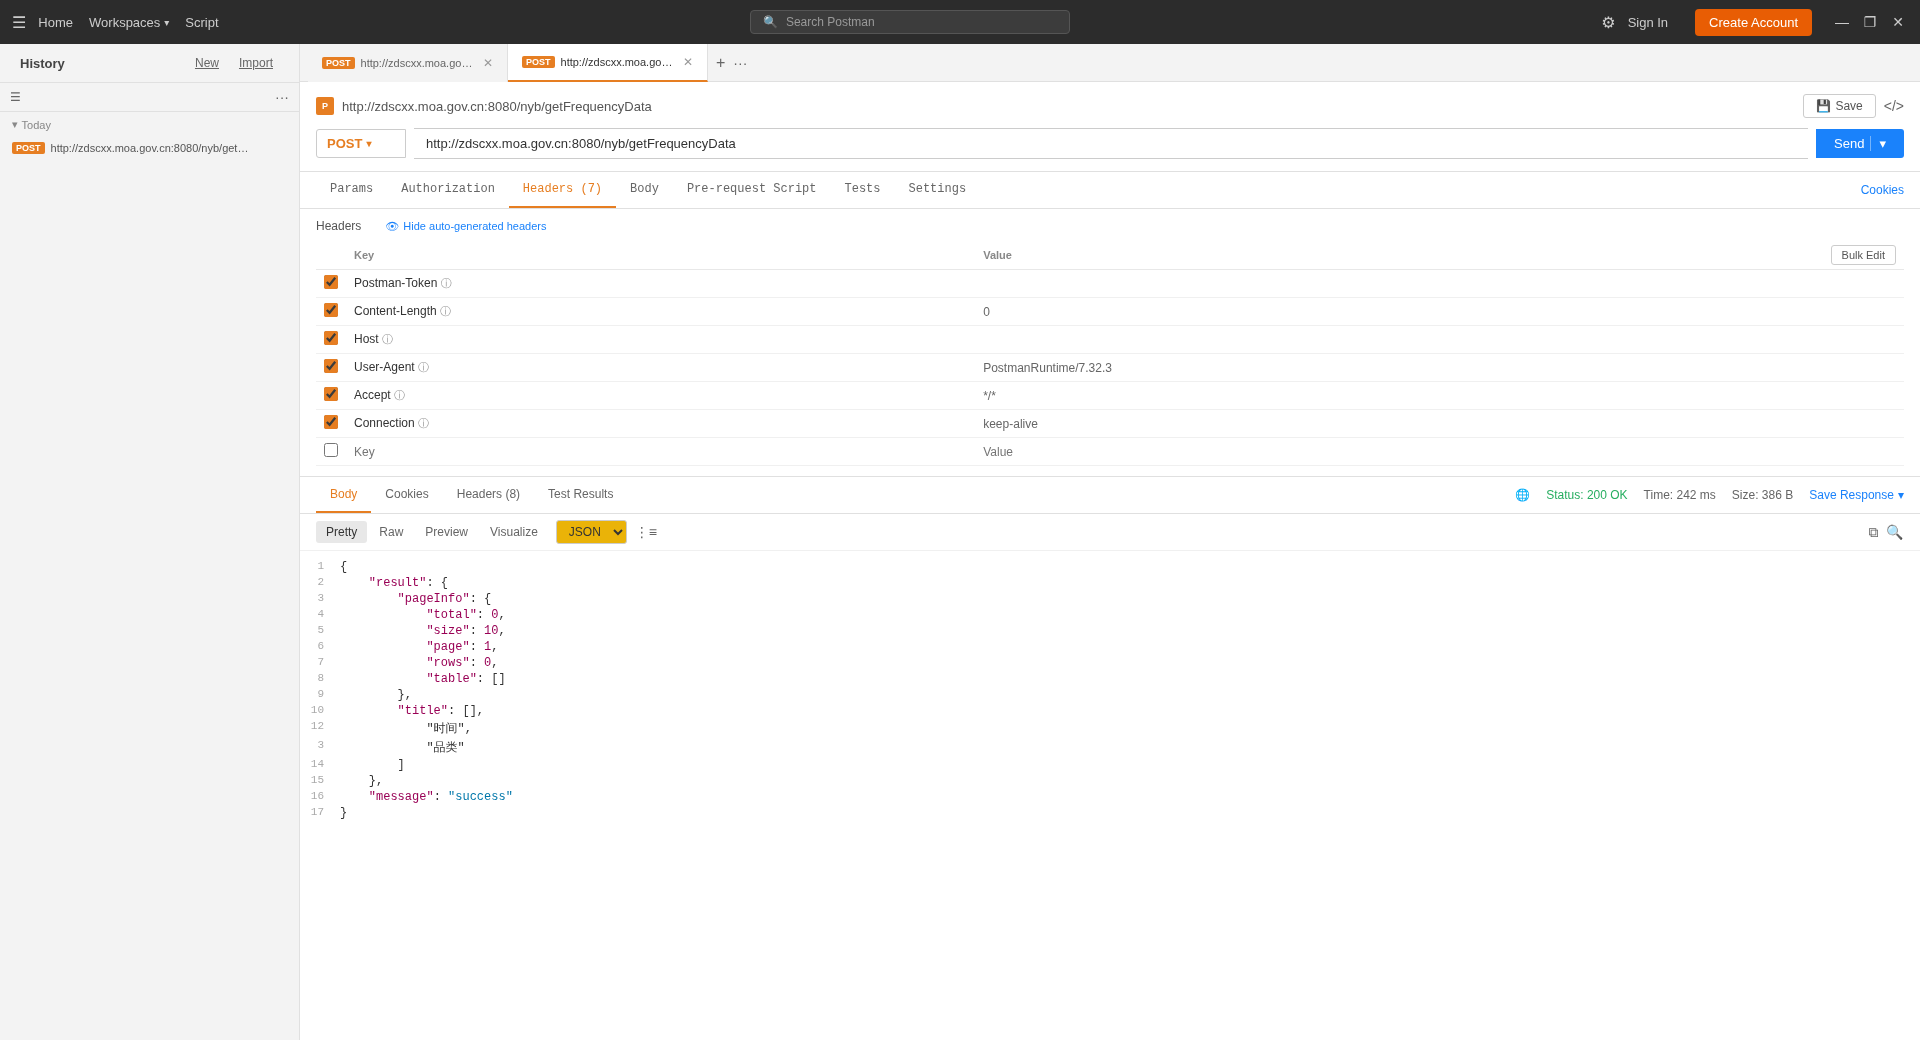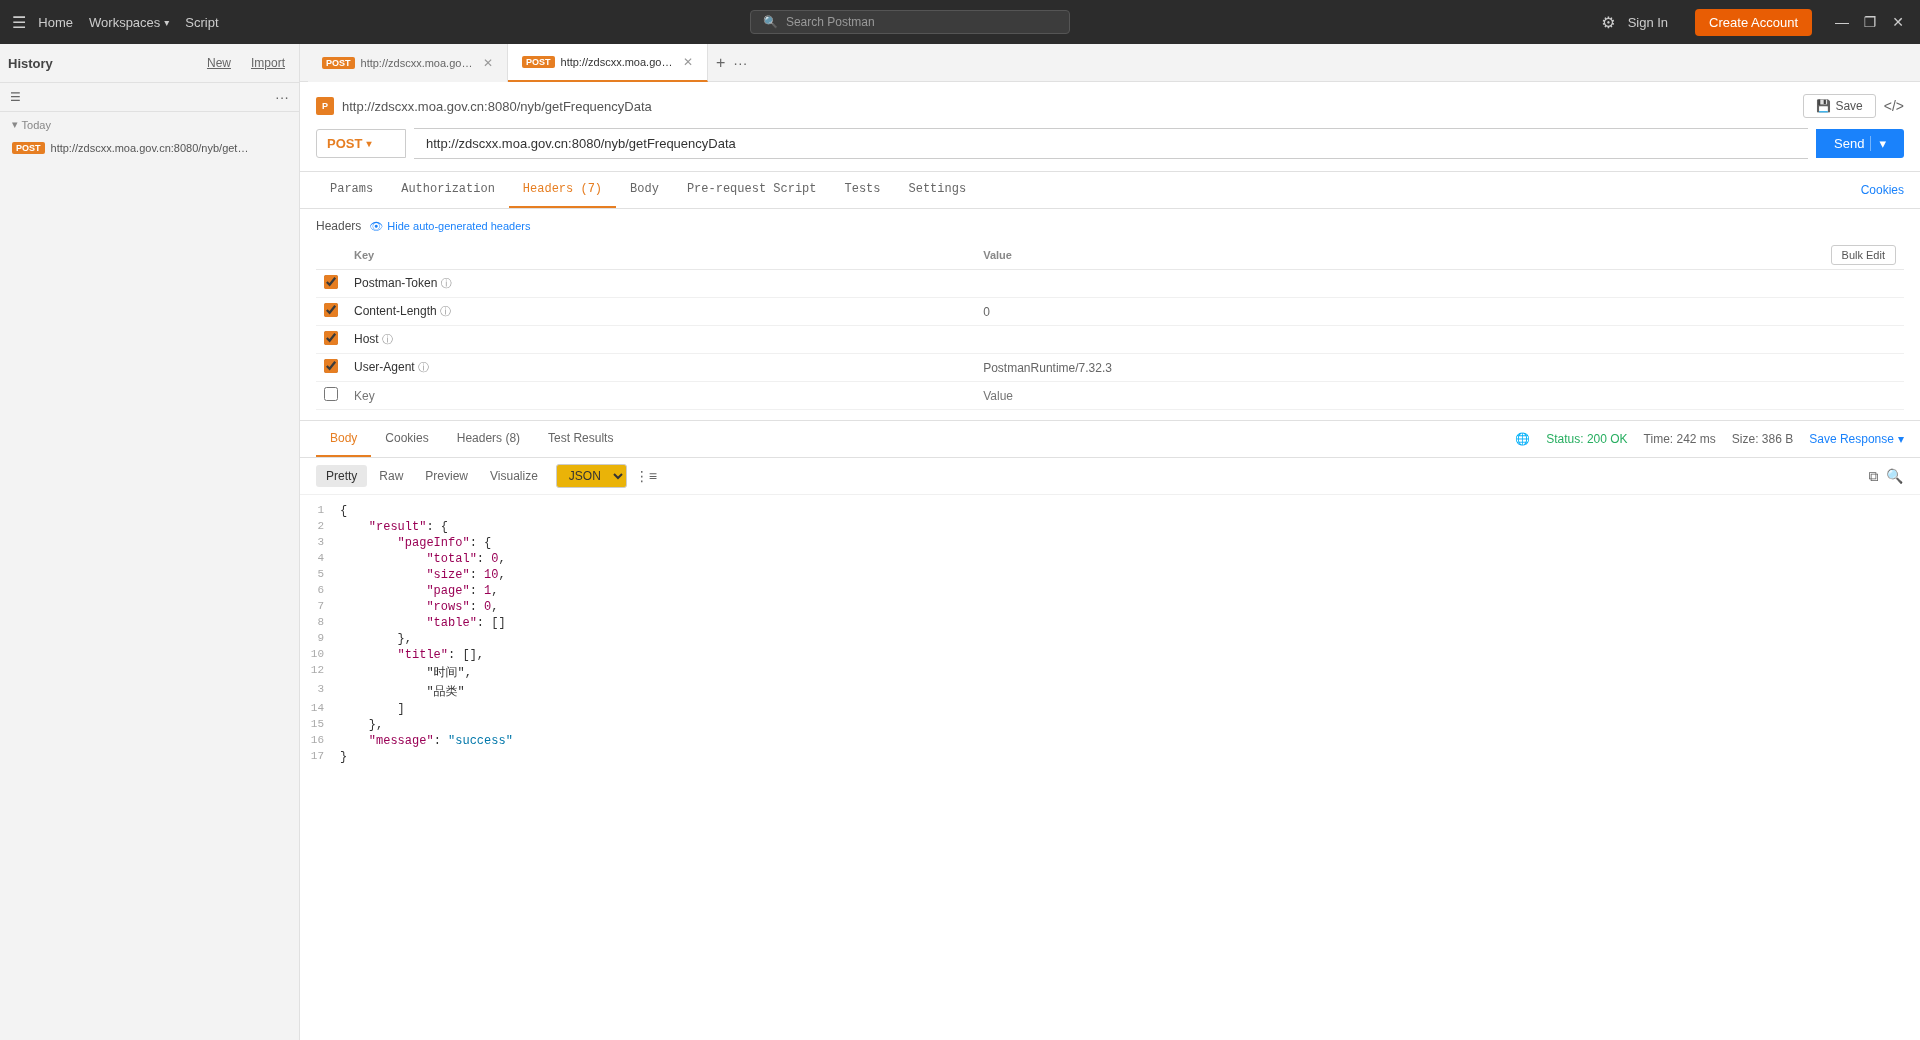"History" .sidebar-header { padding: 10px 8px -> 10px 20px }
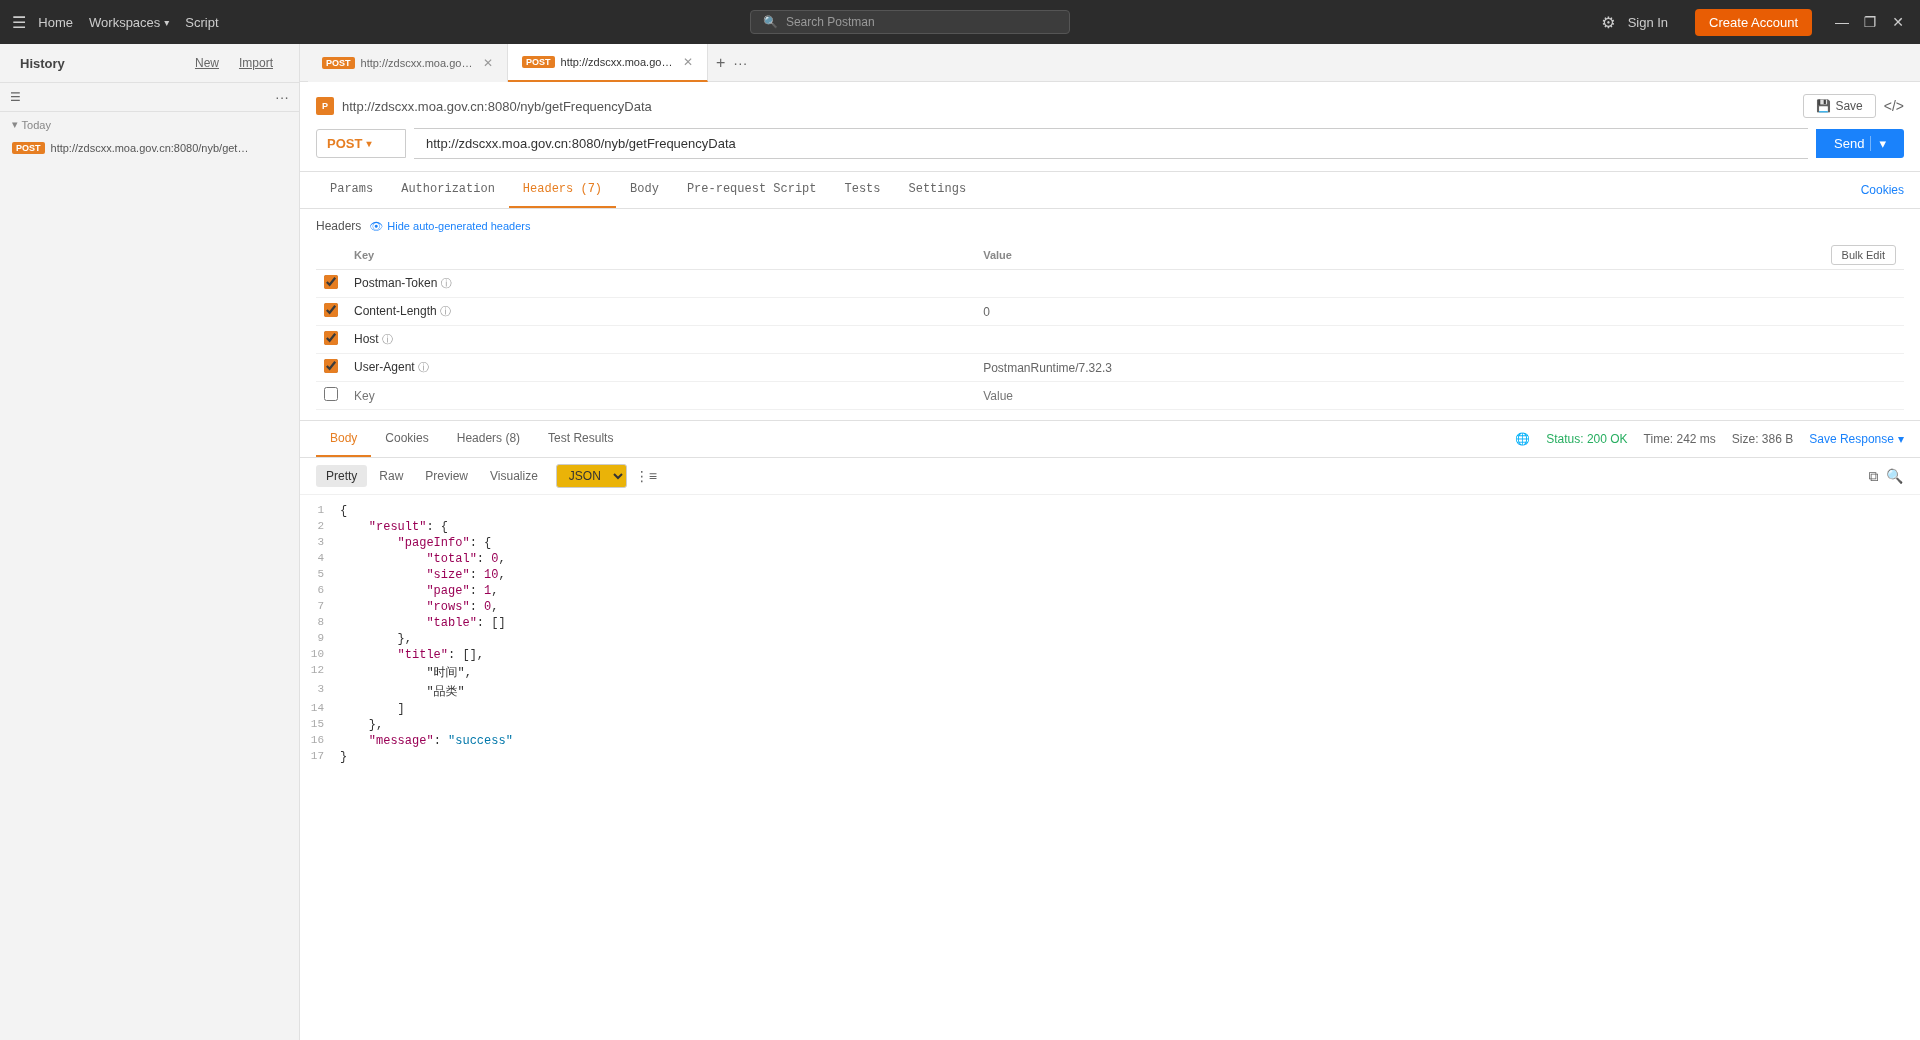"Headers" .headers-toolbar { gap: 8px -> 24px }
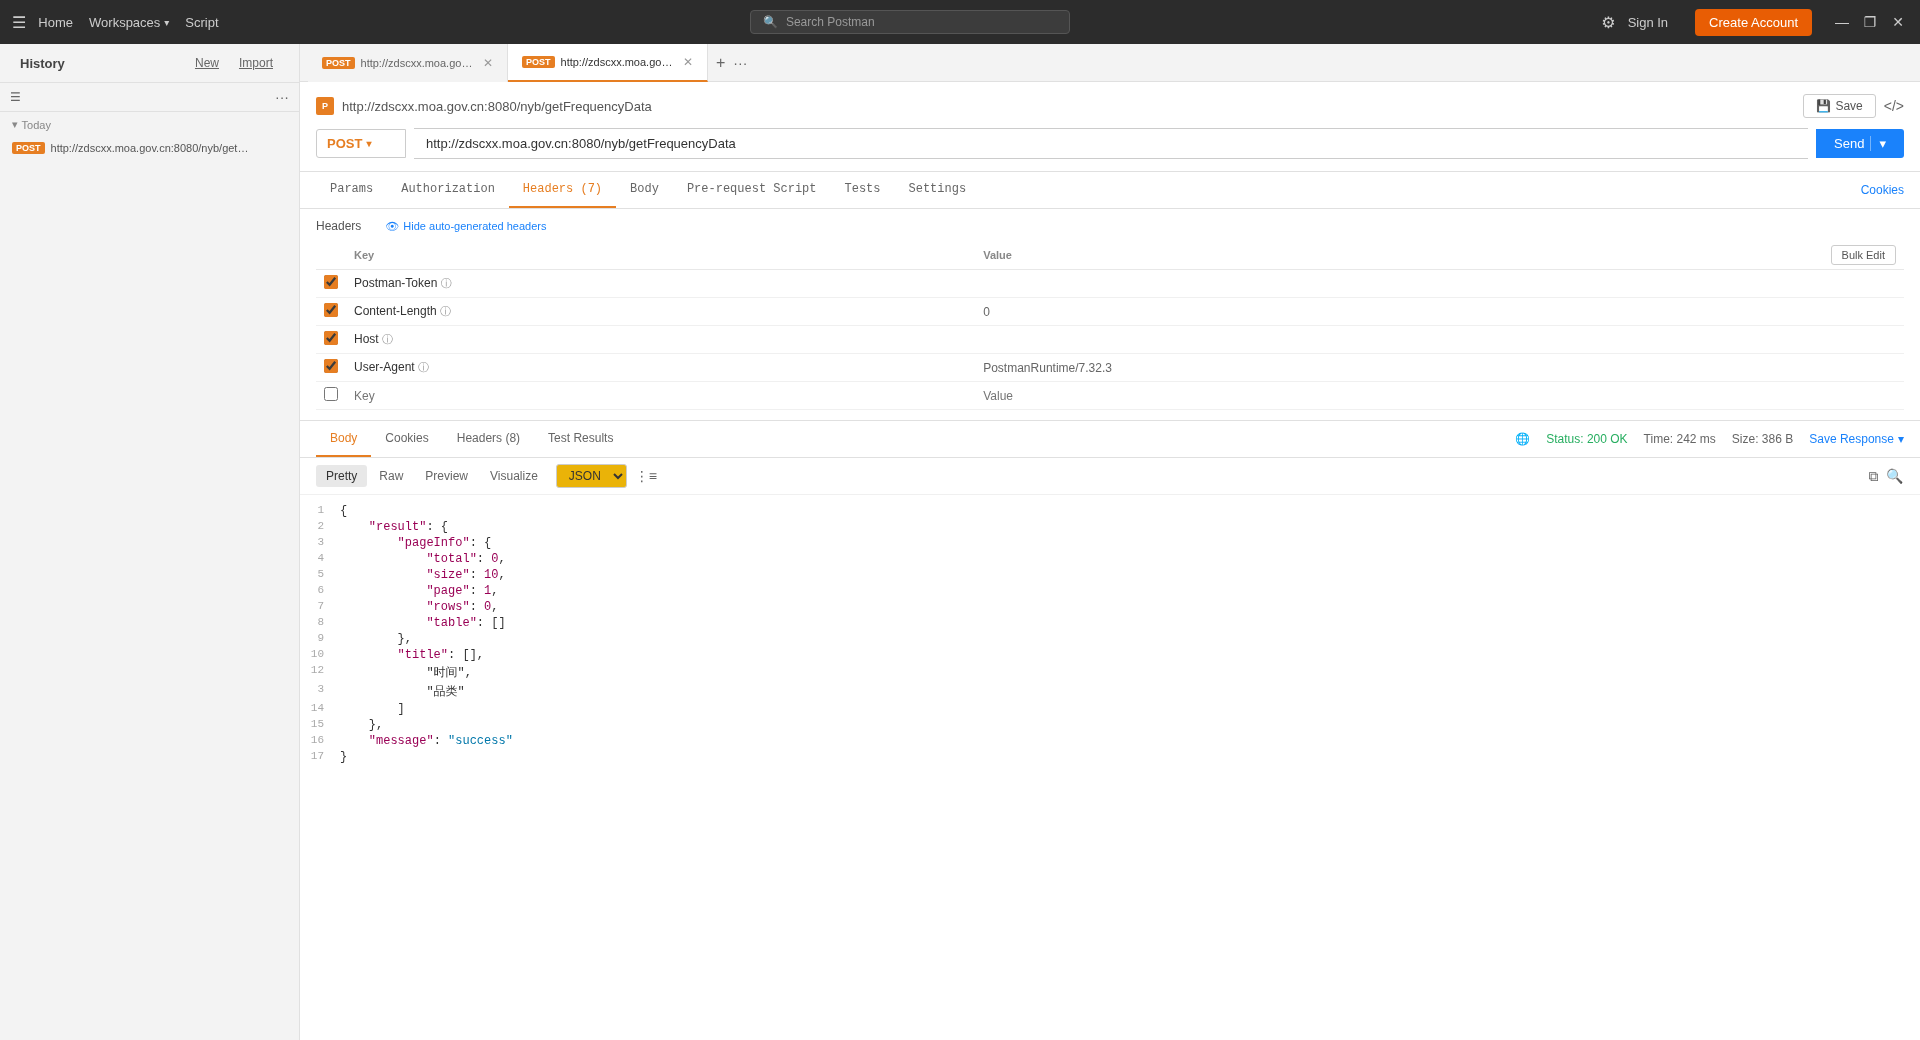"Accept ⓘ" tr { html: none -> <tr> <td><input></td> <td>Accept <span>ⓘ</span></td> <td>*/*</td> <td></td> </tr> }
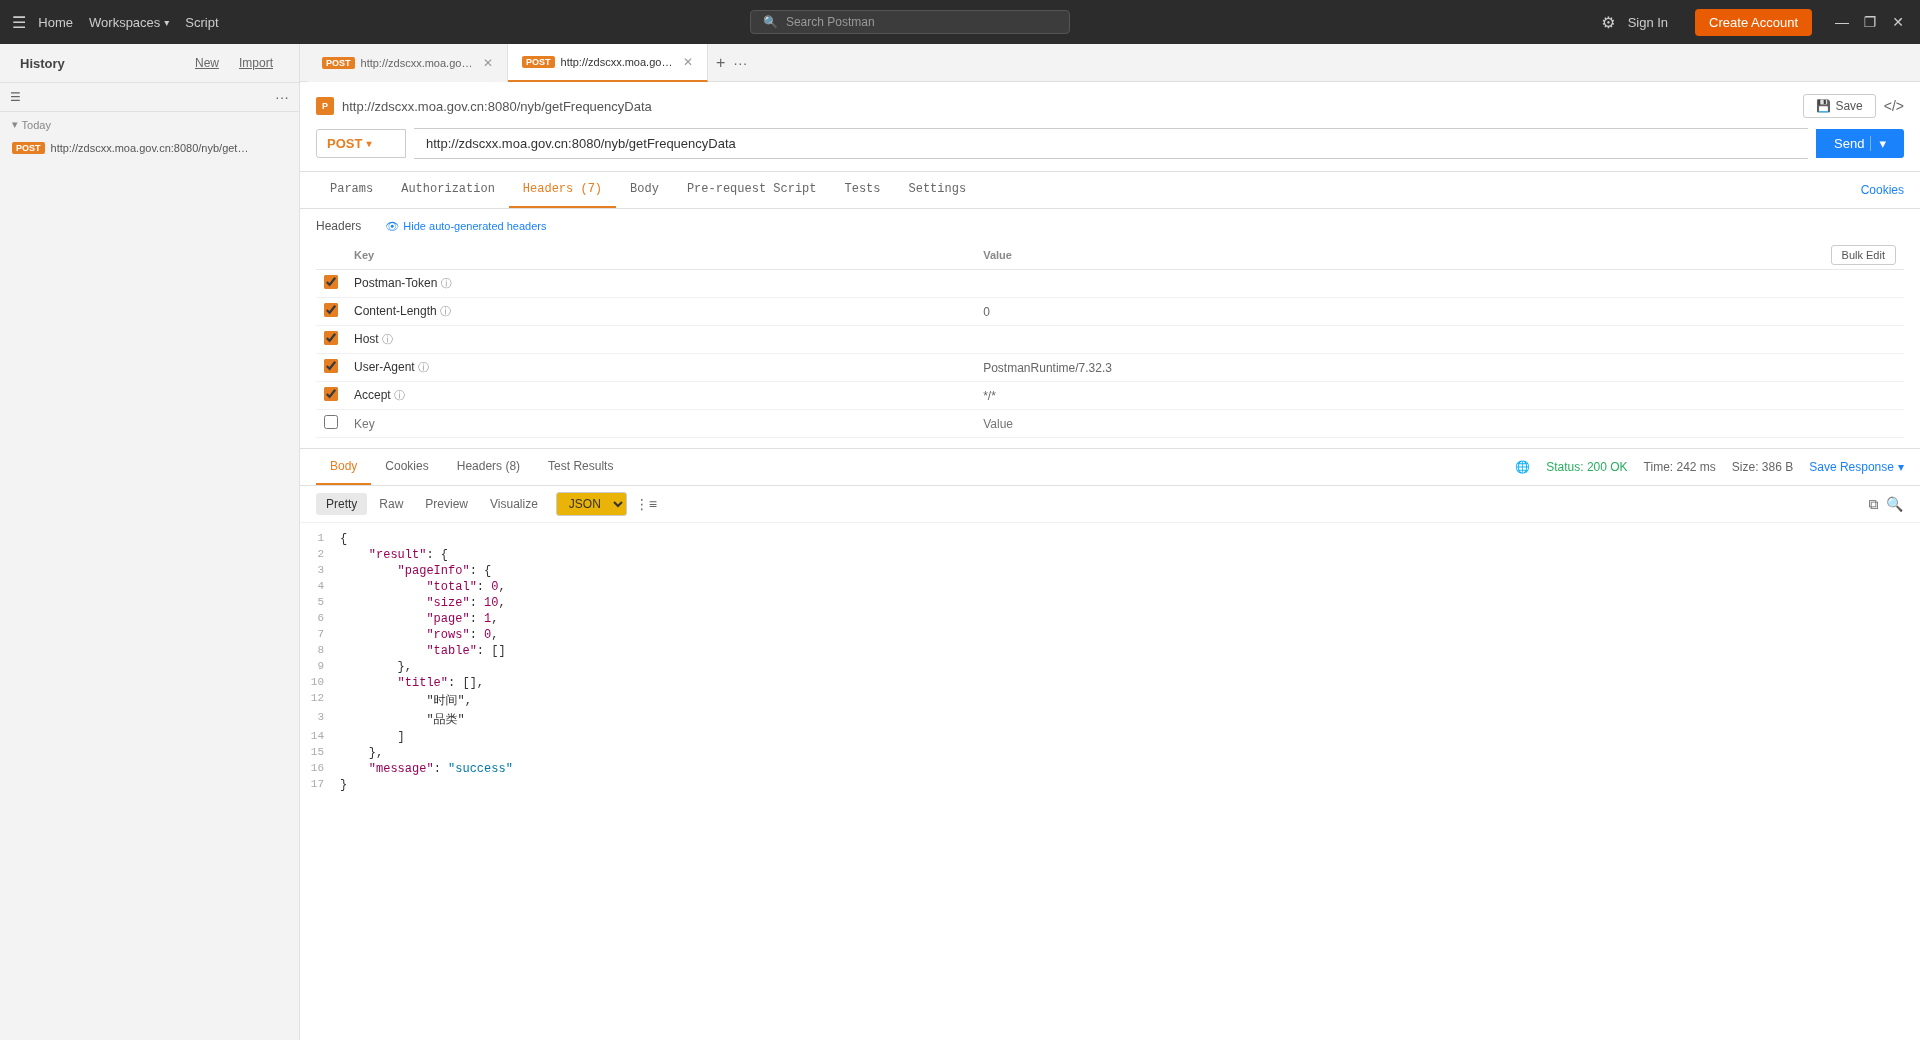"Connection ⓘ" tr { html: none -> <tr> <td><input></td> <td>Connection <span>ⓘ</span></td> <td>keep-alive</td> <td></td> </tr> }
